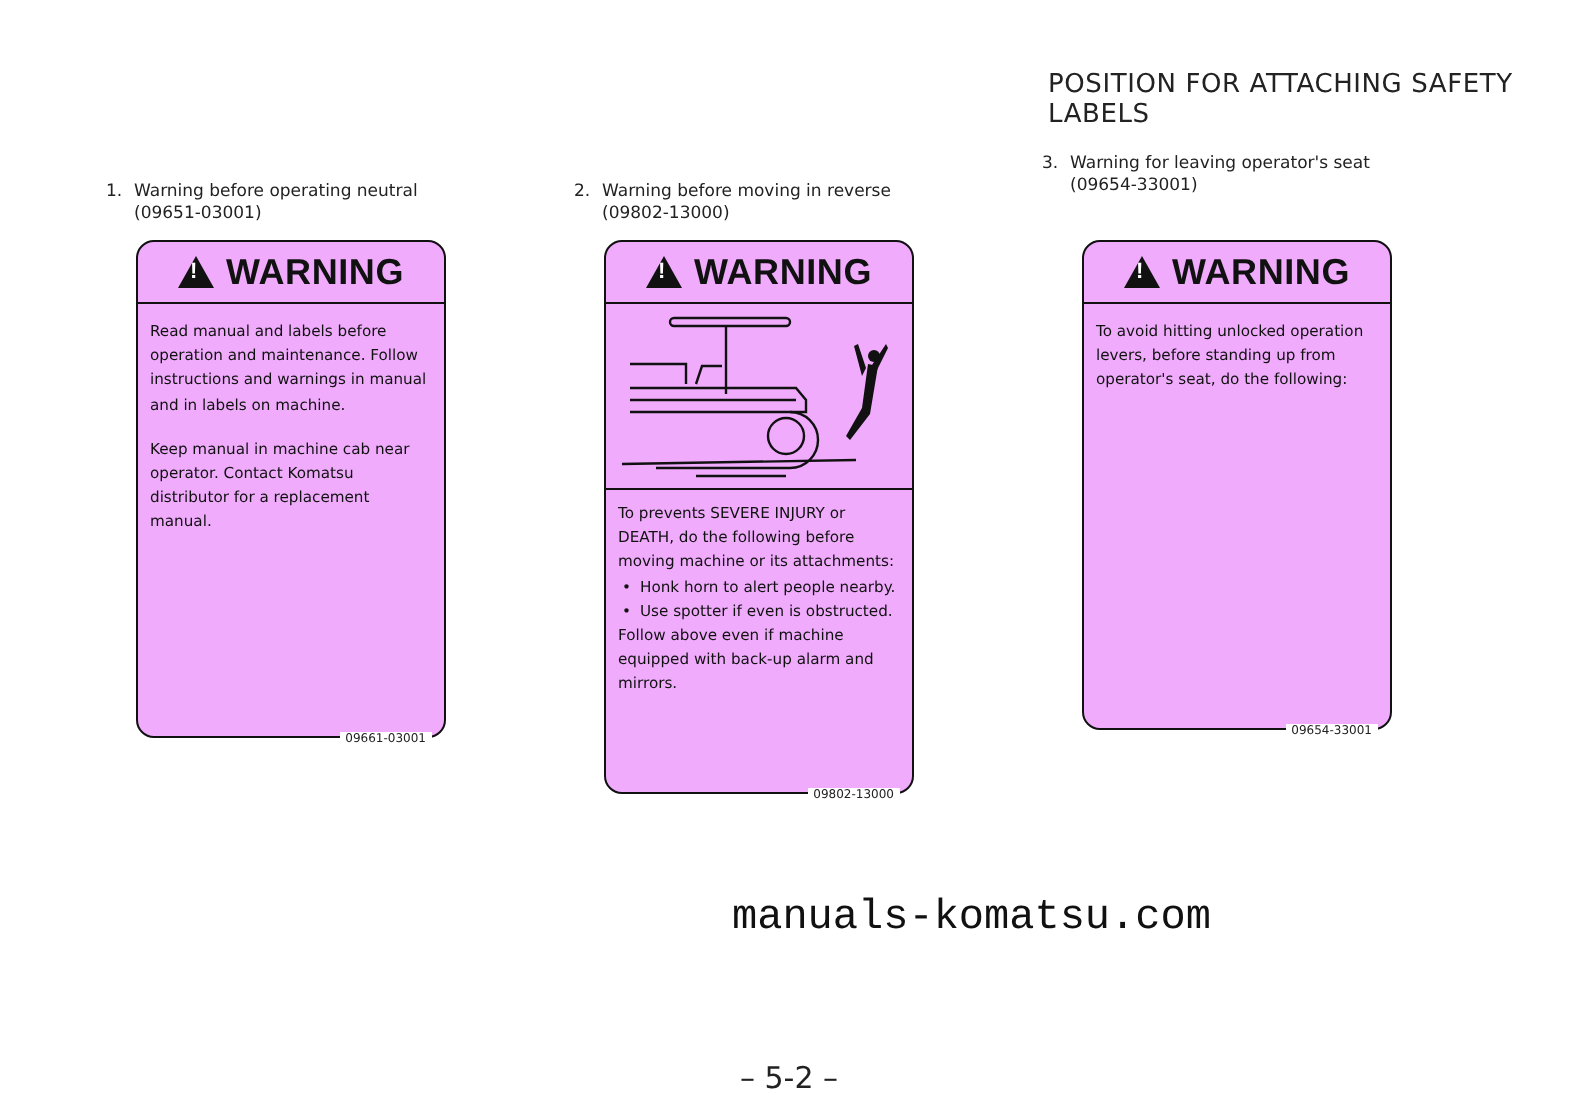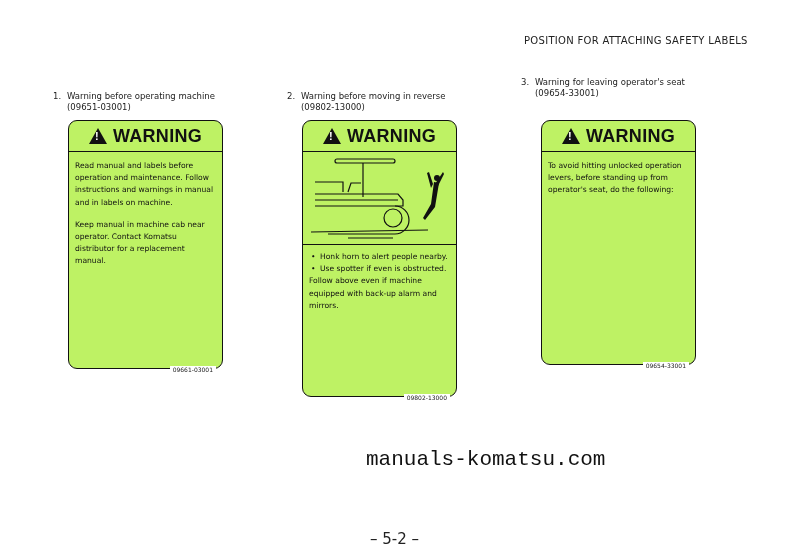"POSITION FOR ATTACHING SAFETY LABELS" .header-title { font-size: 10px -> 13px }
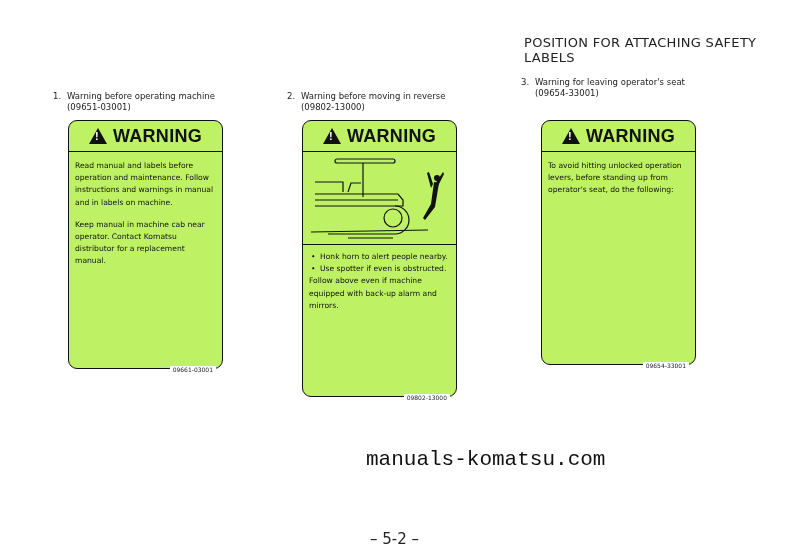"Warning before operating machine" span { text: machine -> neutral }
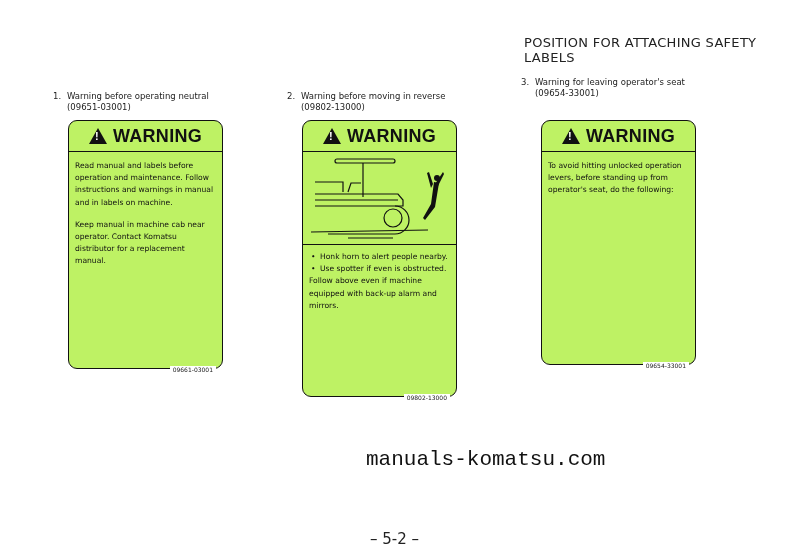"WARNING" .label { background: #bef264 -> #f0abfc }
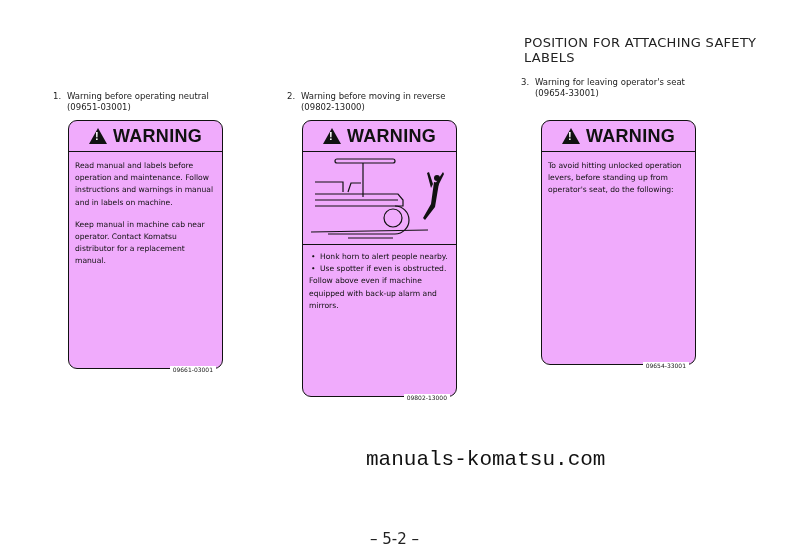"To prevents SEVERE INJURY or" p { html: none -> <p>To prevents SEVERE INJURY or DEATH, do the following before moving machine or its attachments:</p> }
